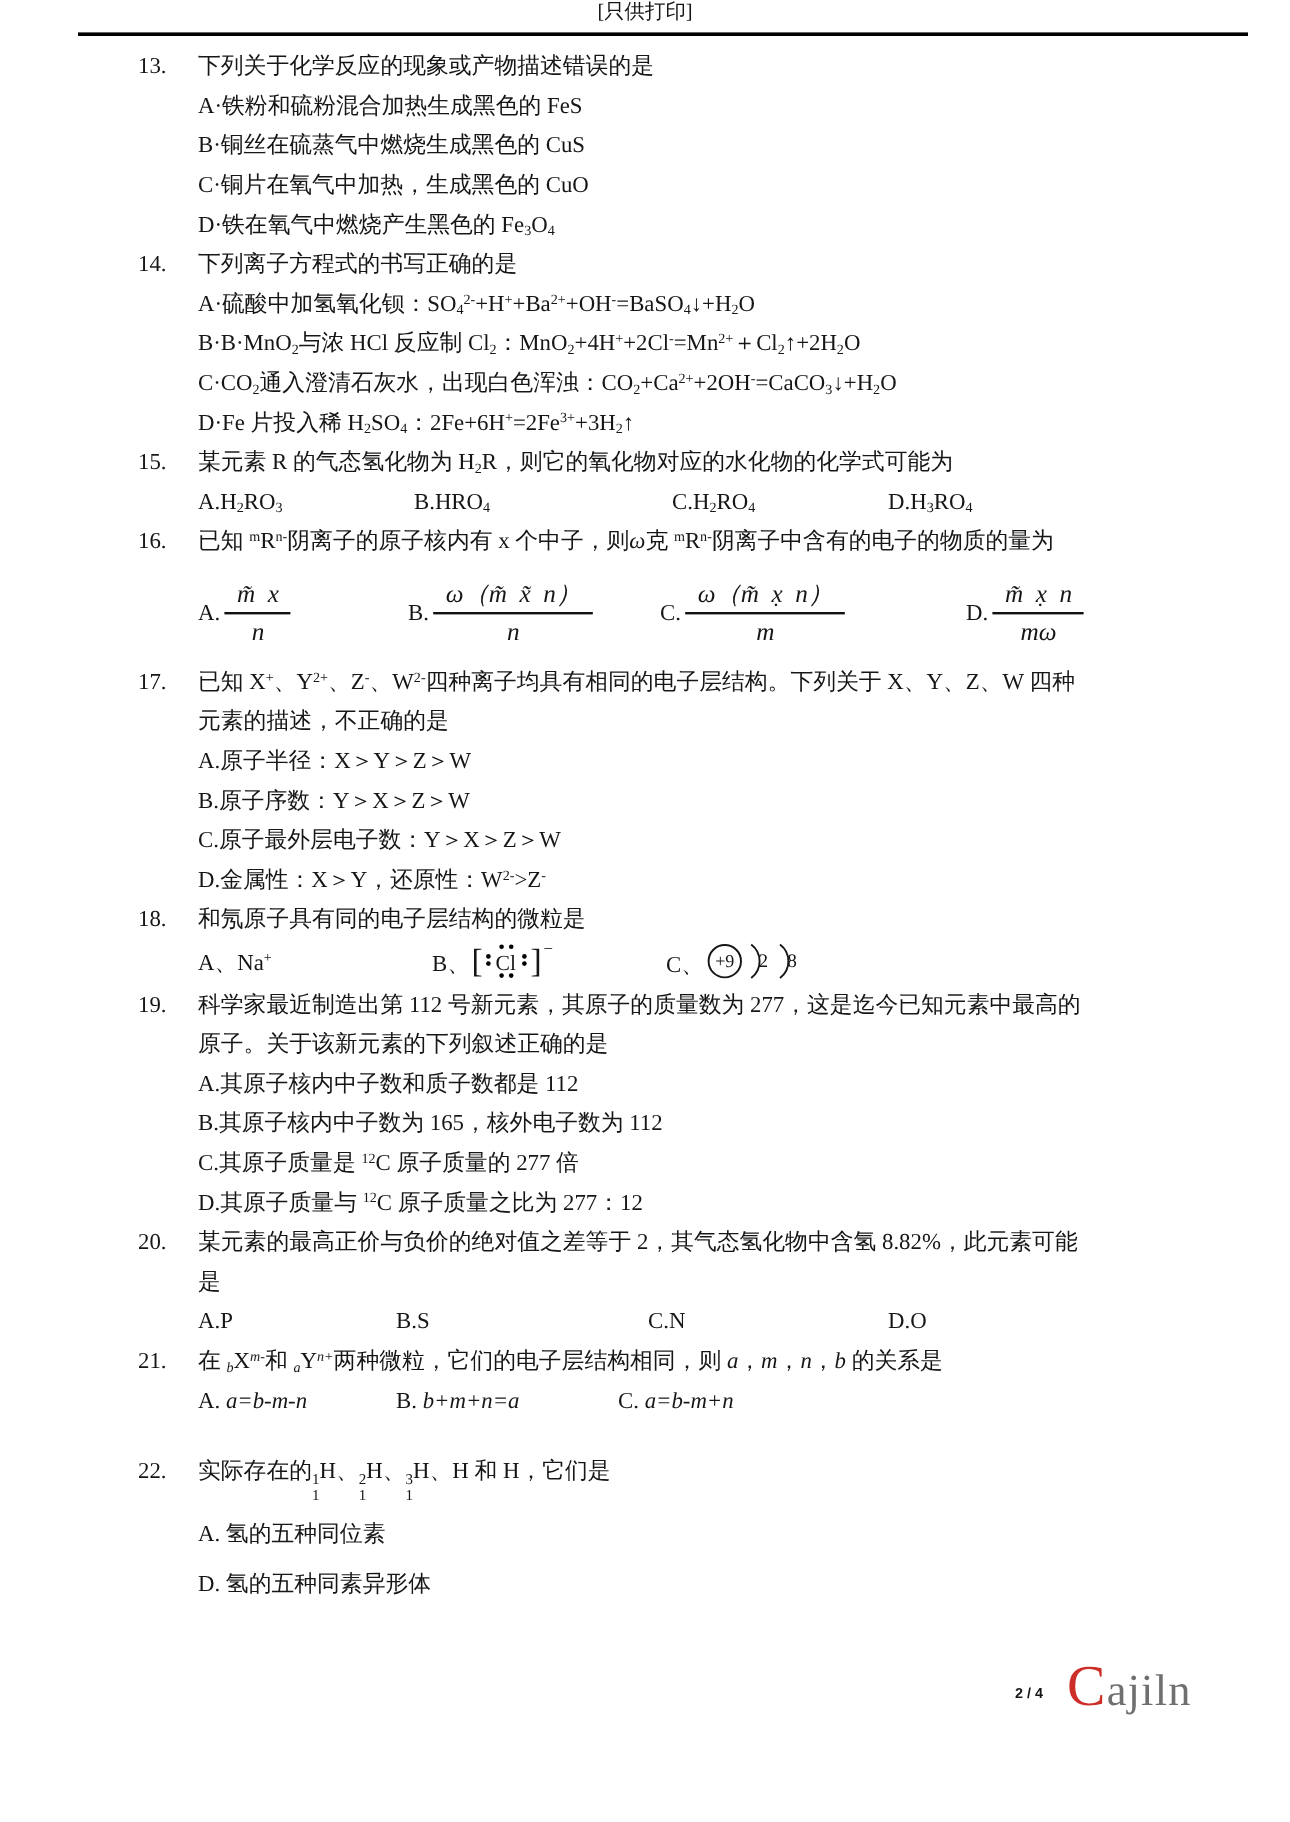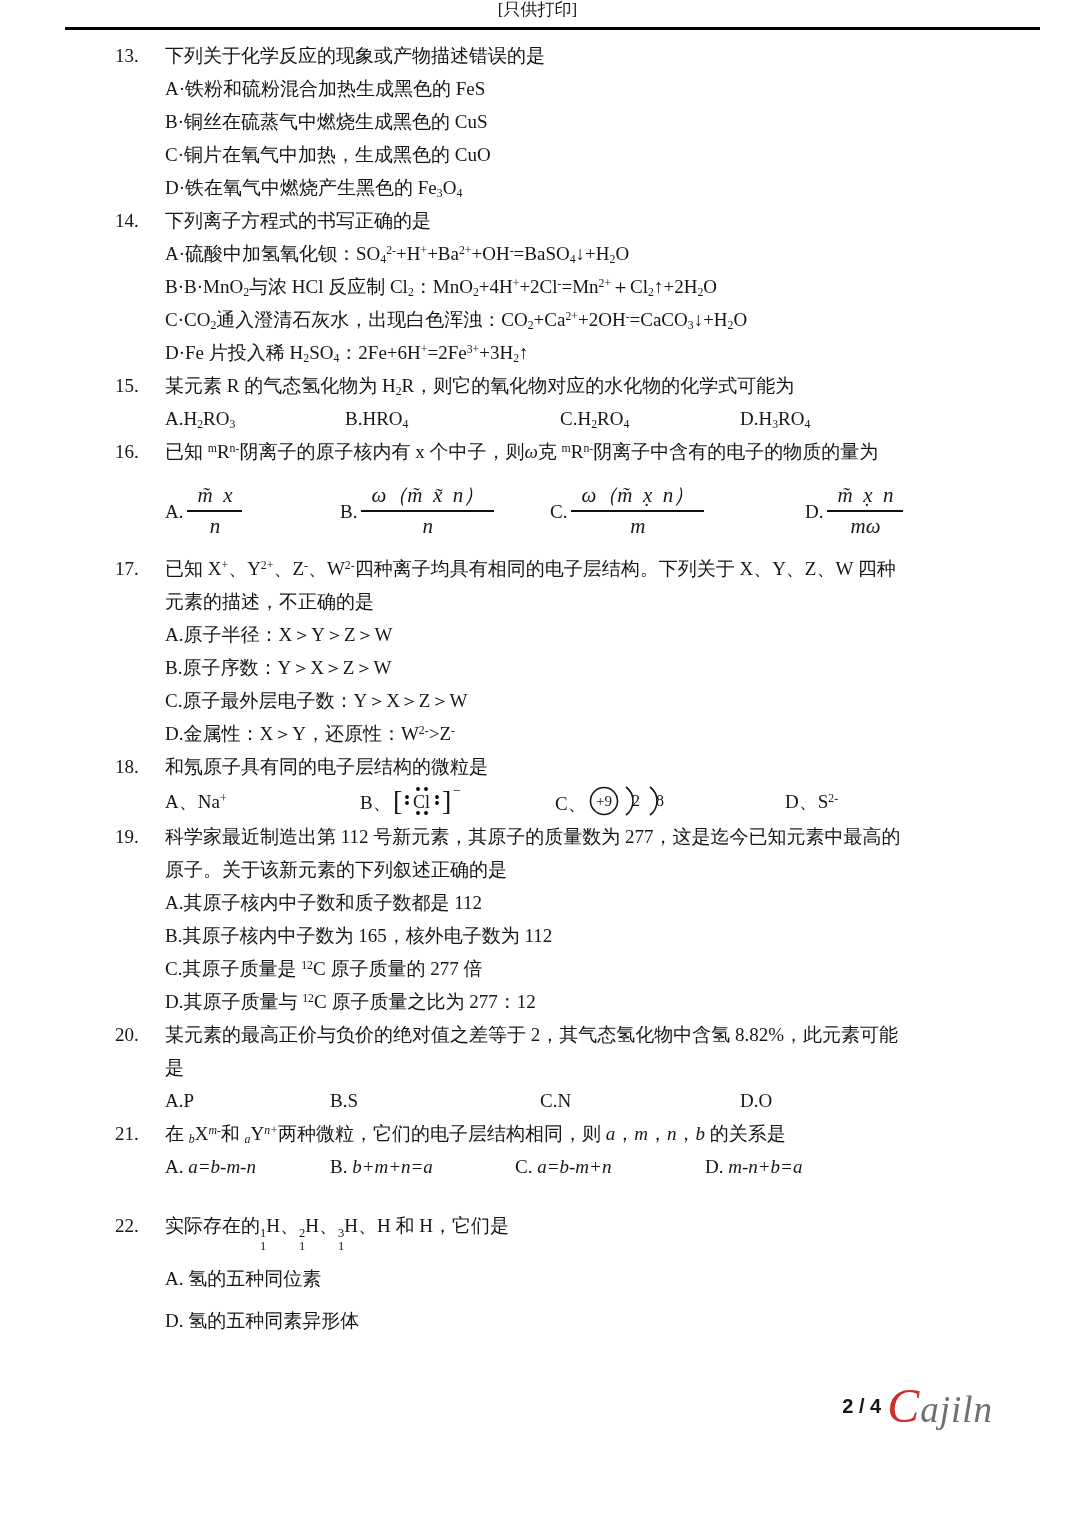"D、S2-" span.cell { html: <span>D、S<sup>2-</sup></span> -> none }
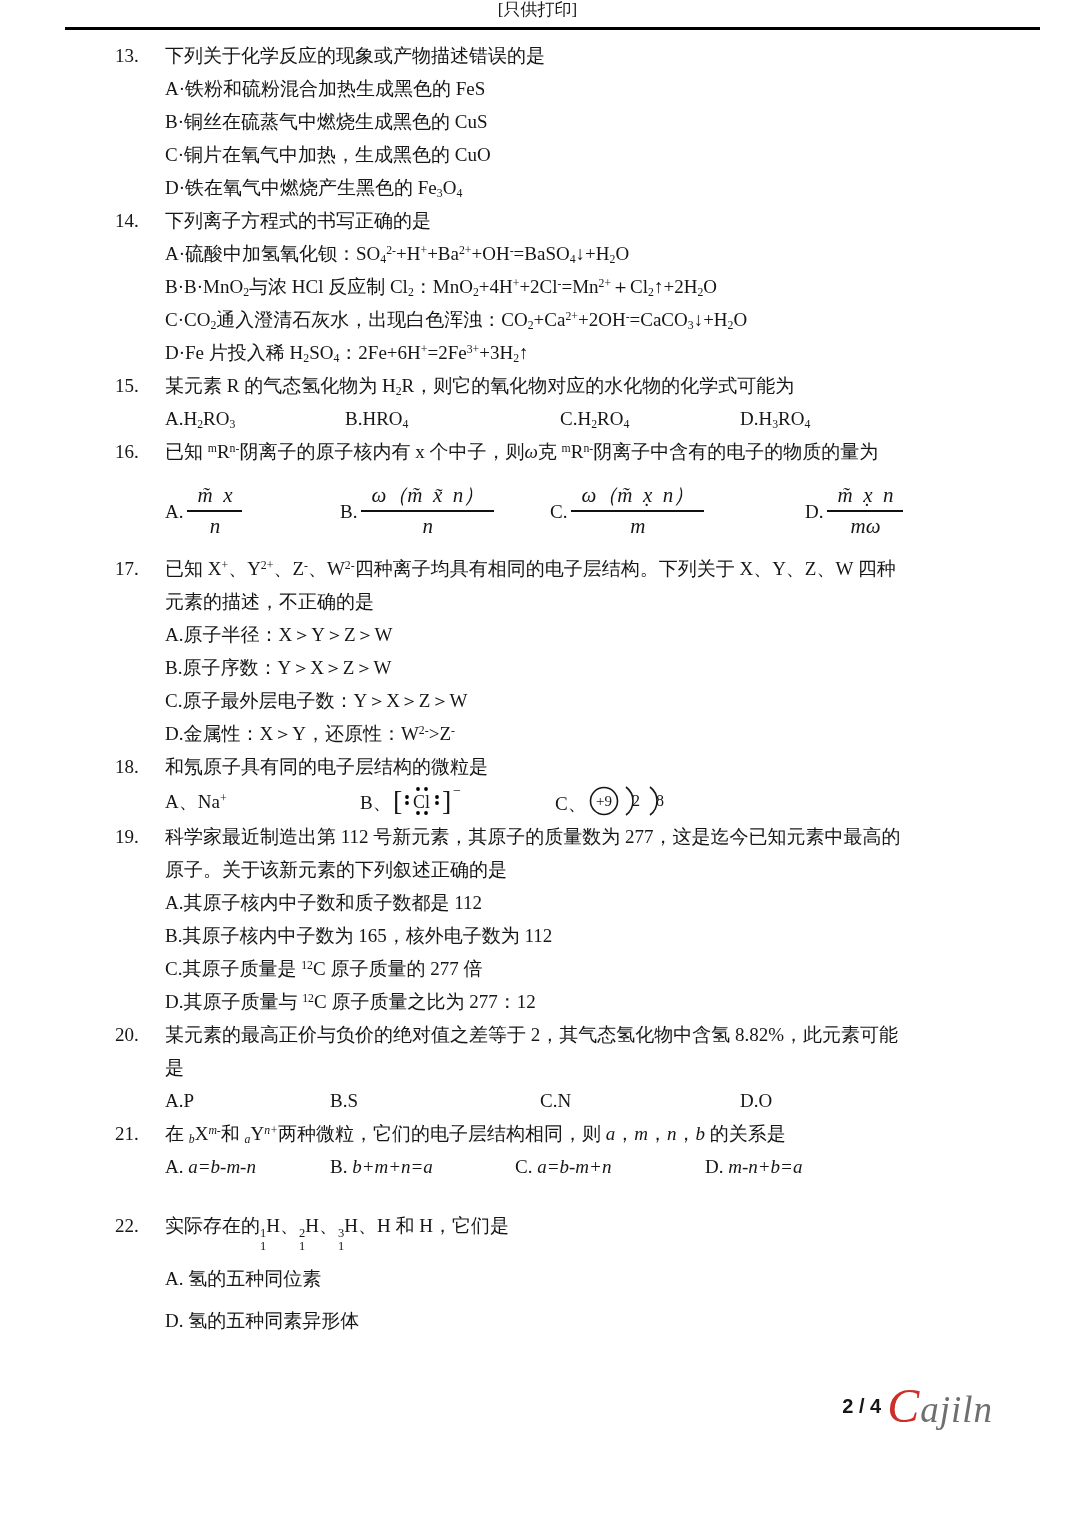"D. m-n+b=a" span.cell { html: <span>D. <i>m-n+b=a</i></span> -> none }
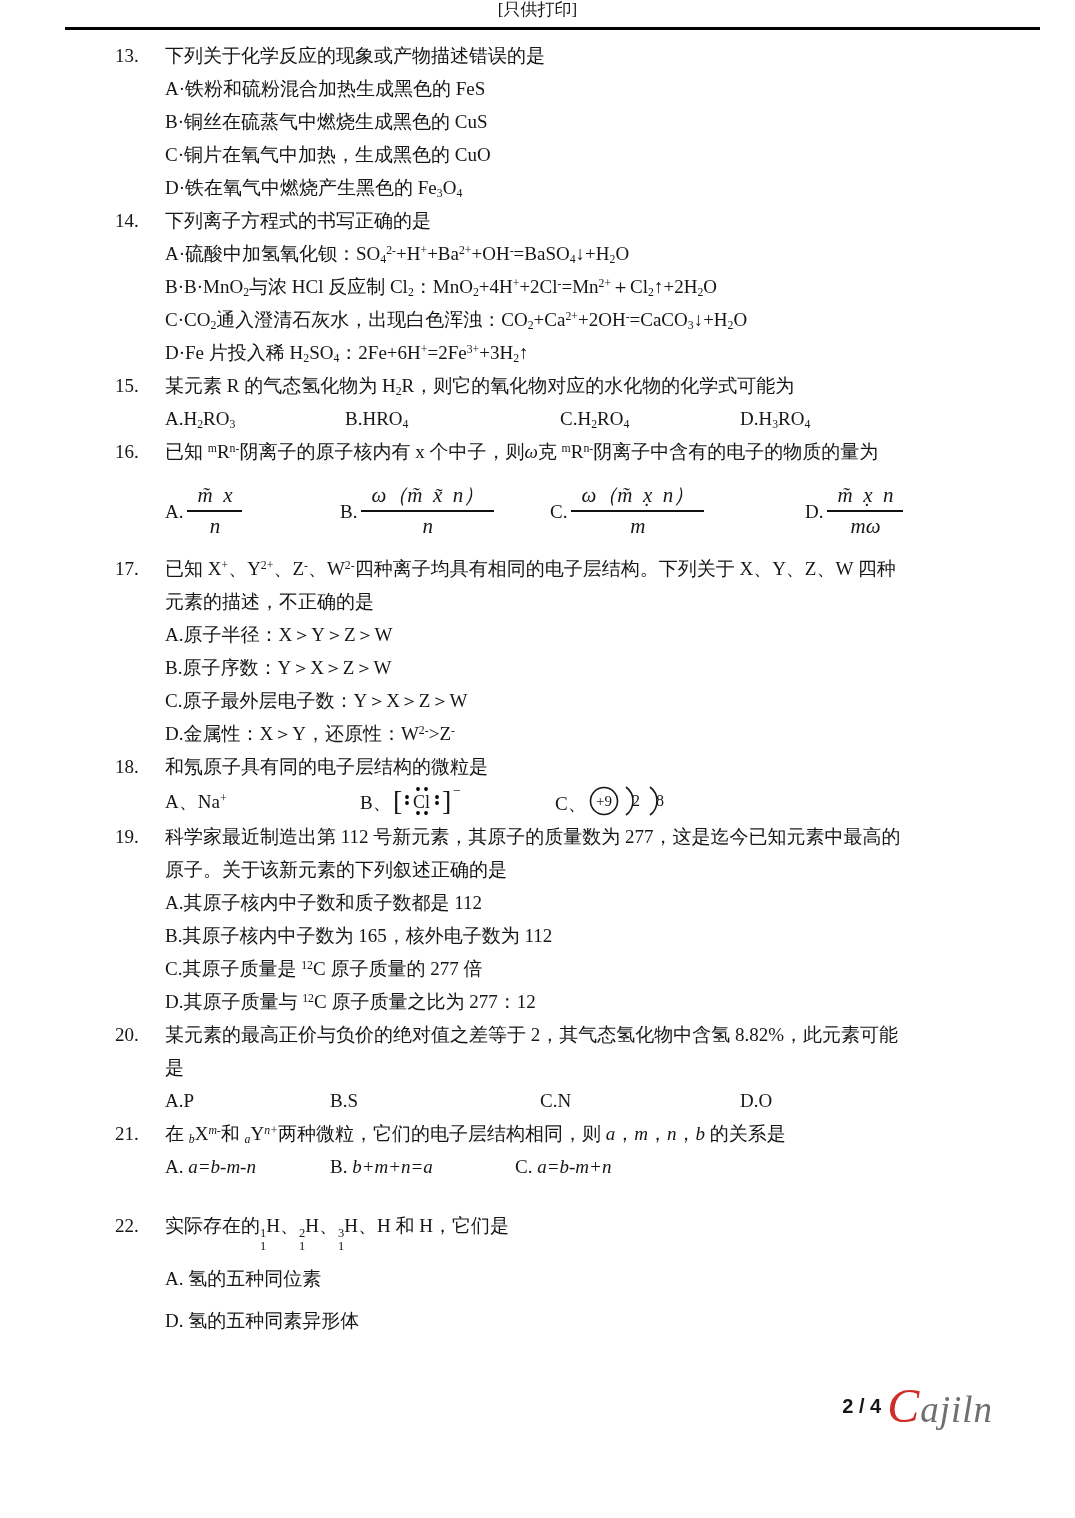"2 / 4" .pagenum { font-size: 20px -> 12px; margin: 0 6px 12px 0 -> 0 20px 12px 0 }
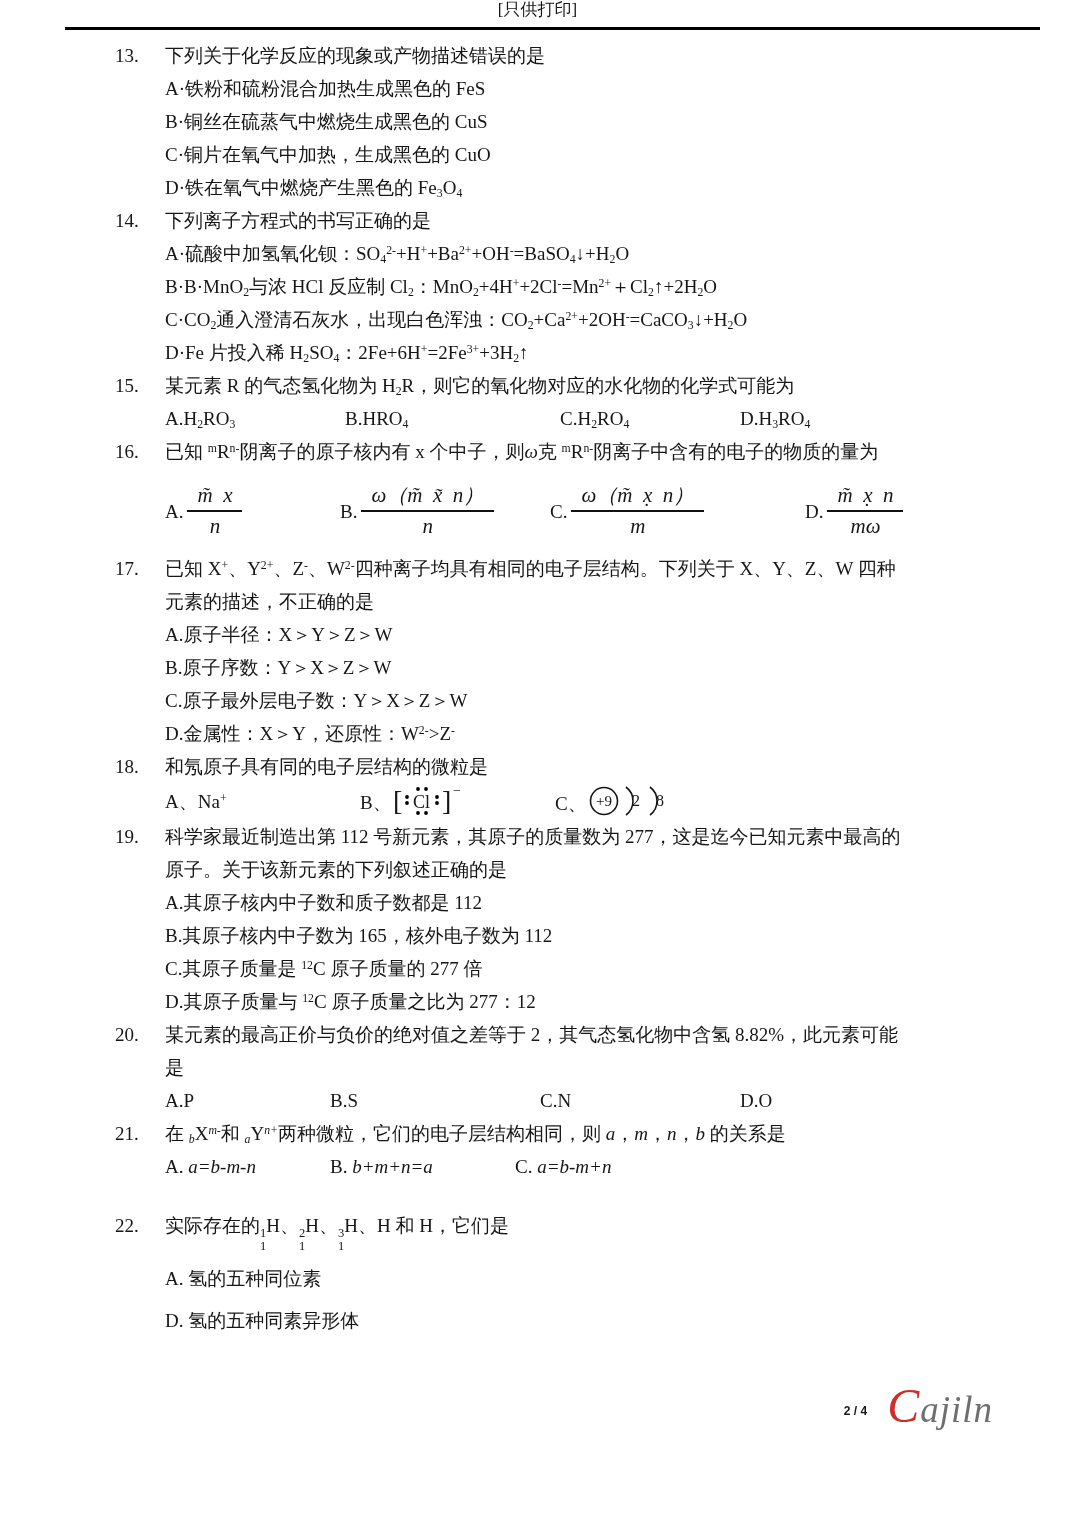"Cajiln" .logo { font-style: italic -> none }
